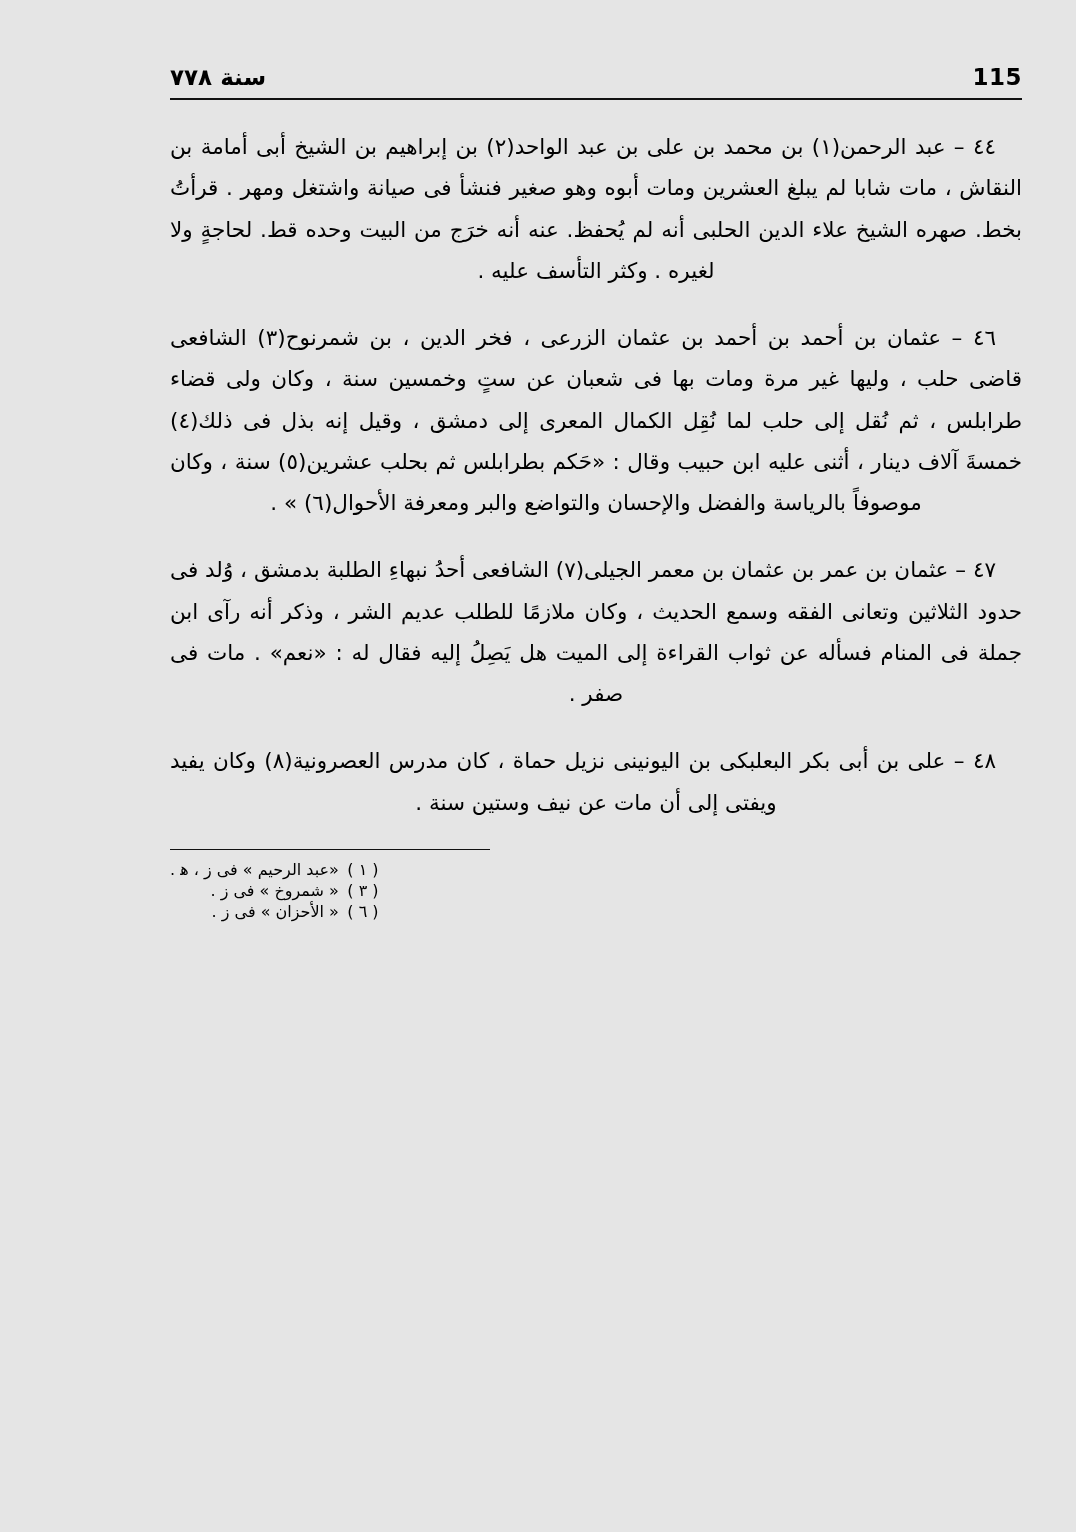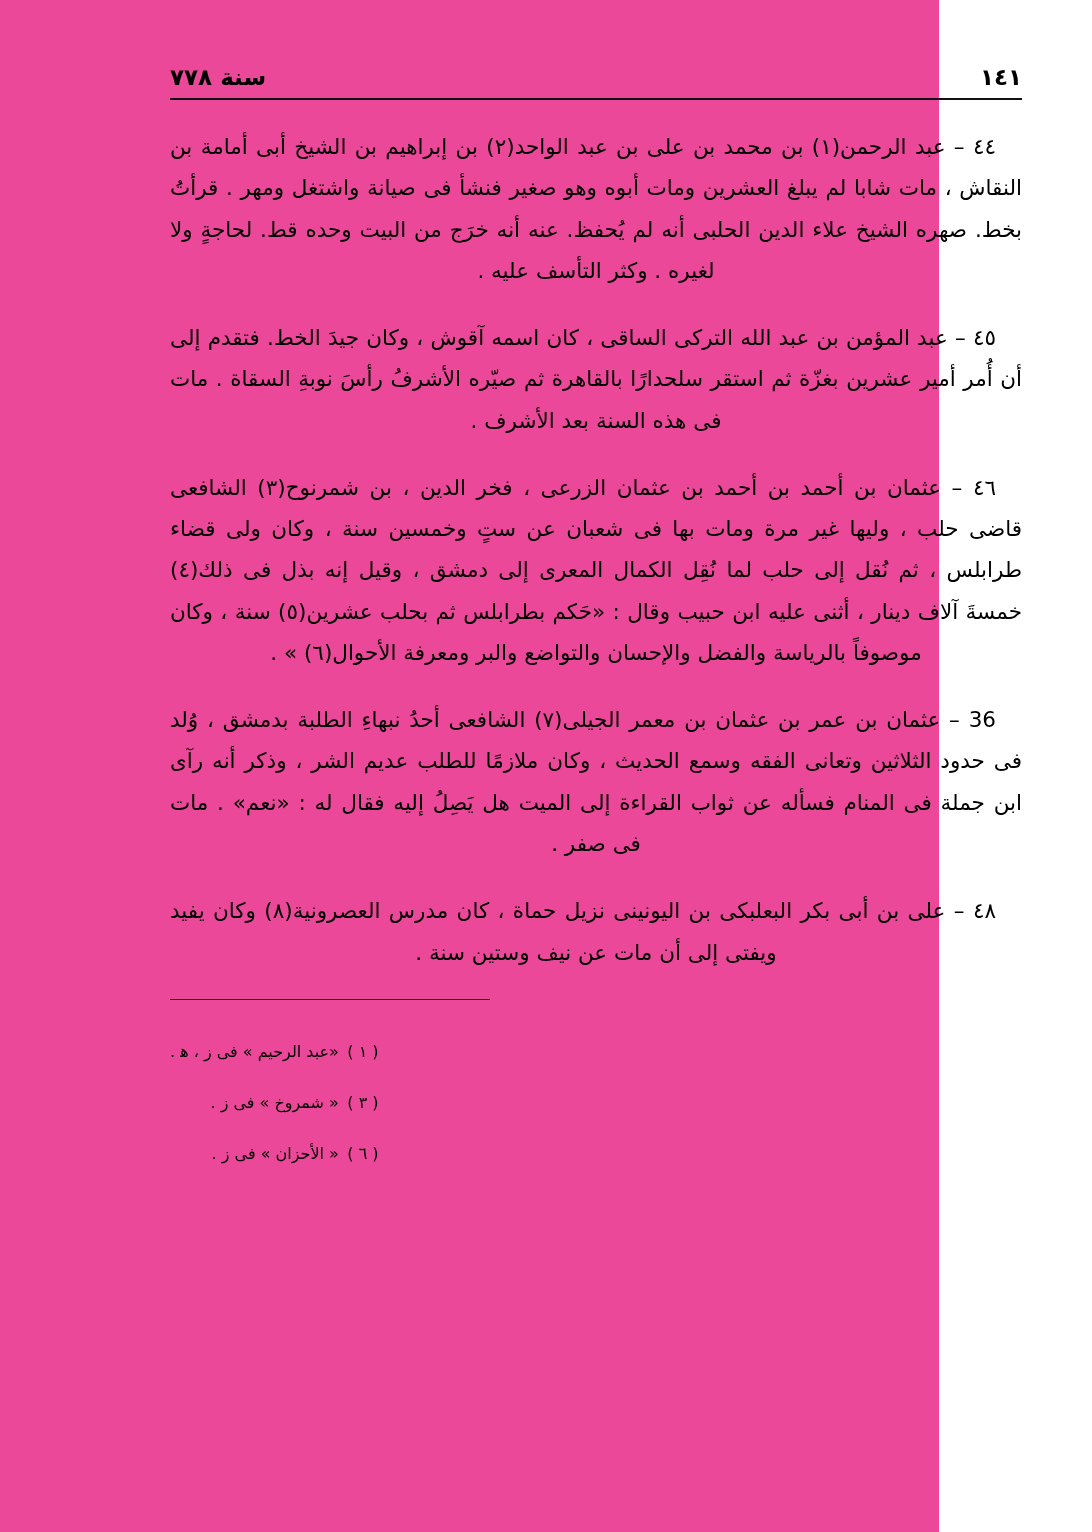"سنة ٧٧٨" .page { background: #ec4899 -> #e5e5e5; width: 939px -> 1076px }
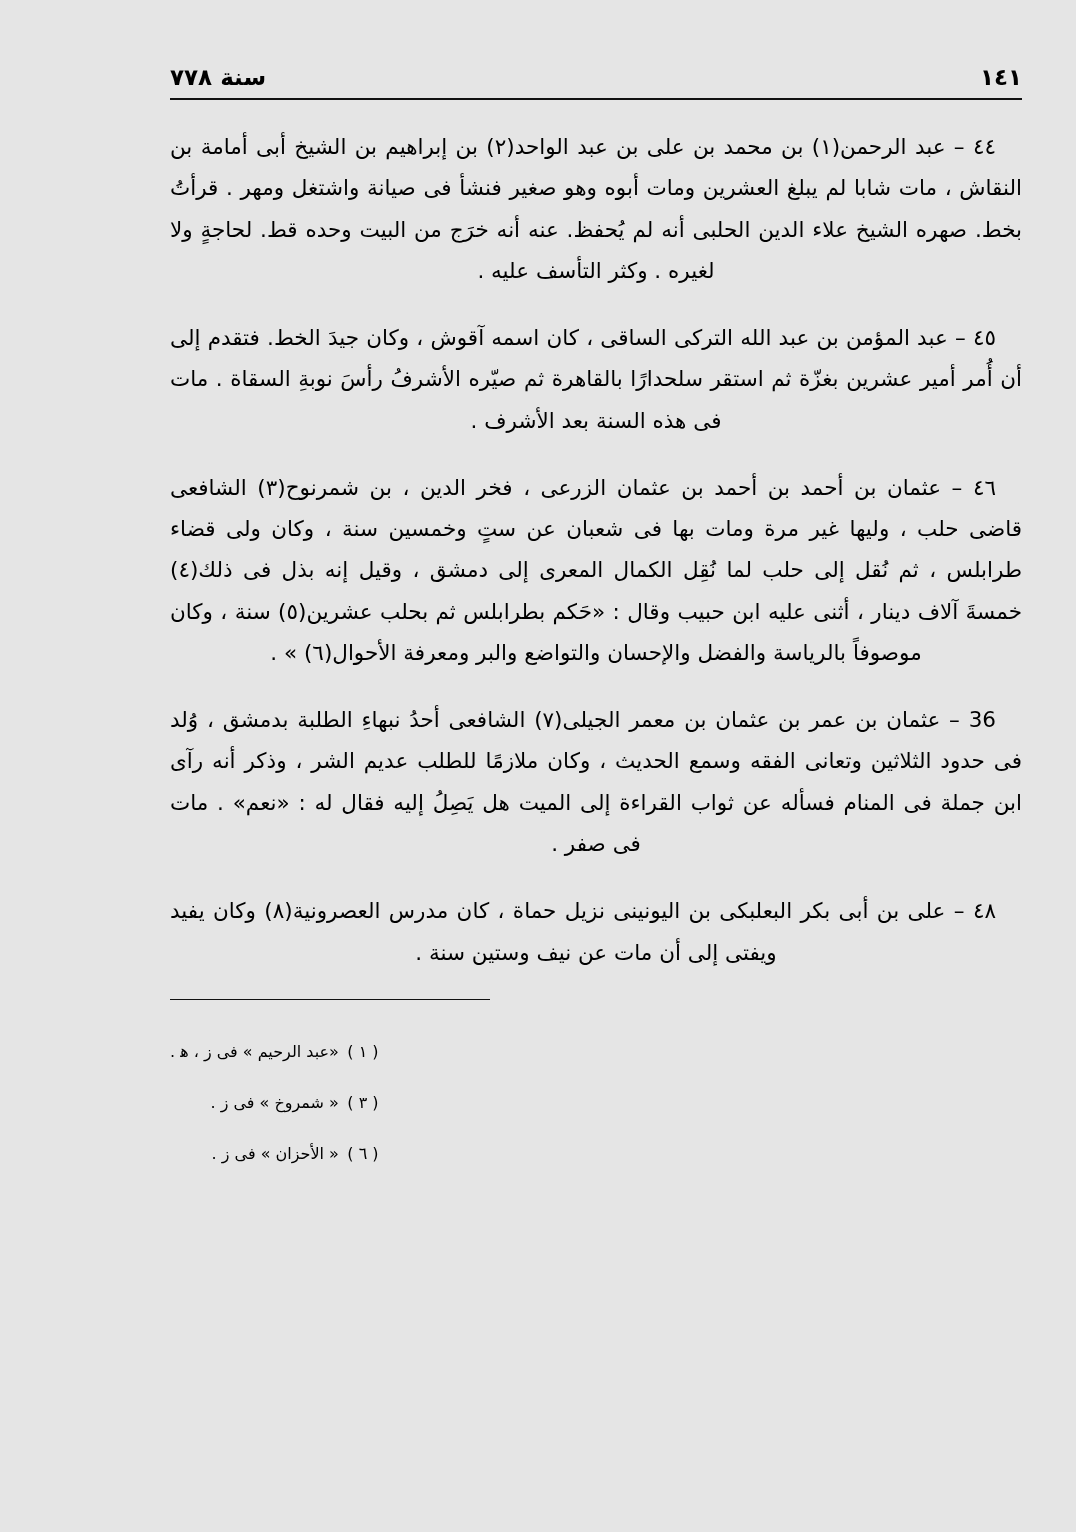"١٤١" span.page-num { text: ١٤١ -> 115 }
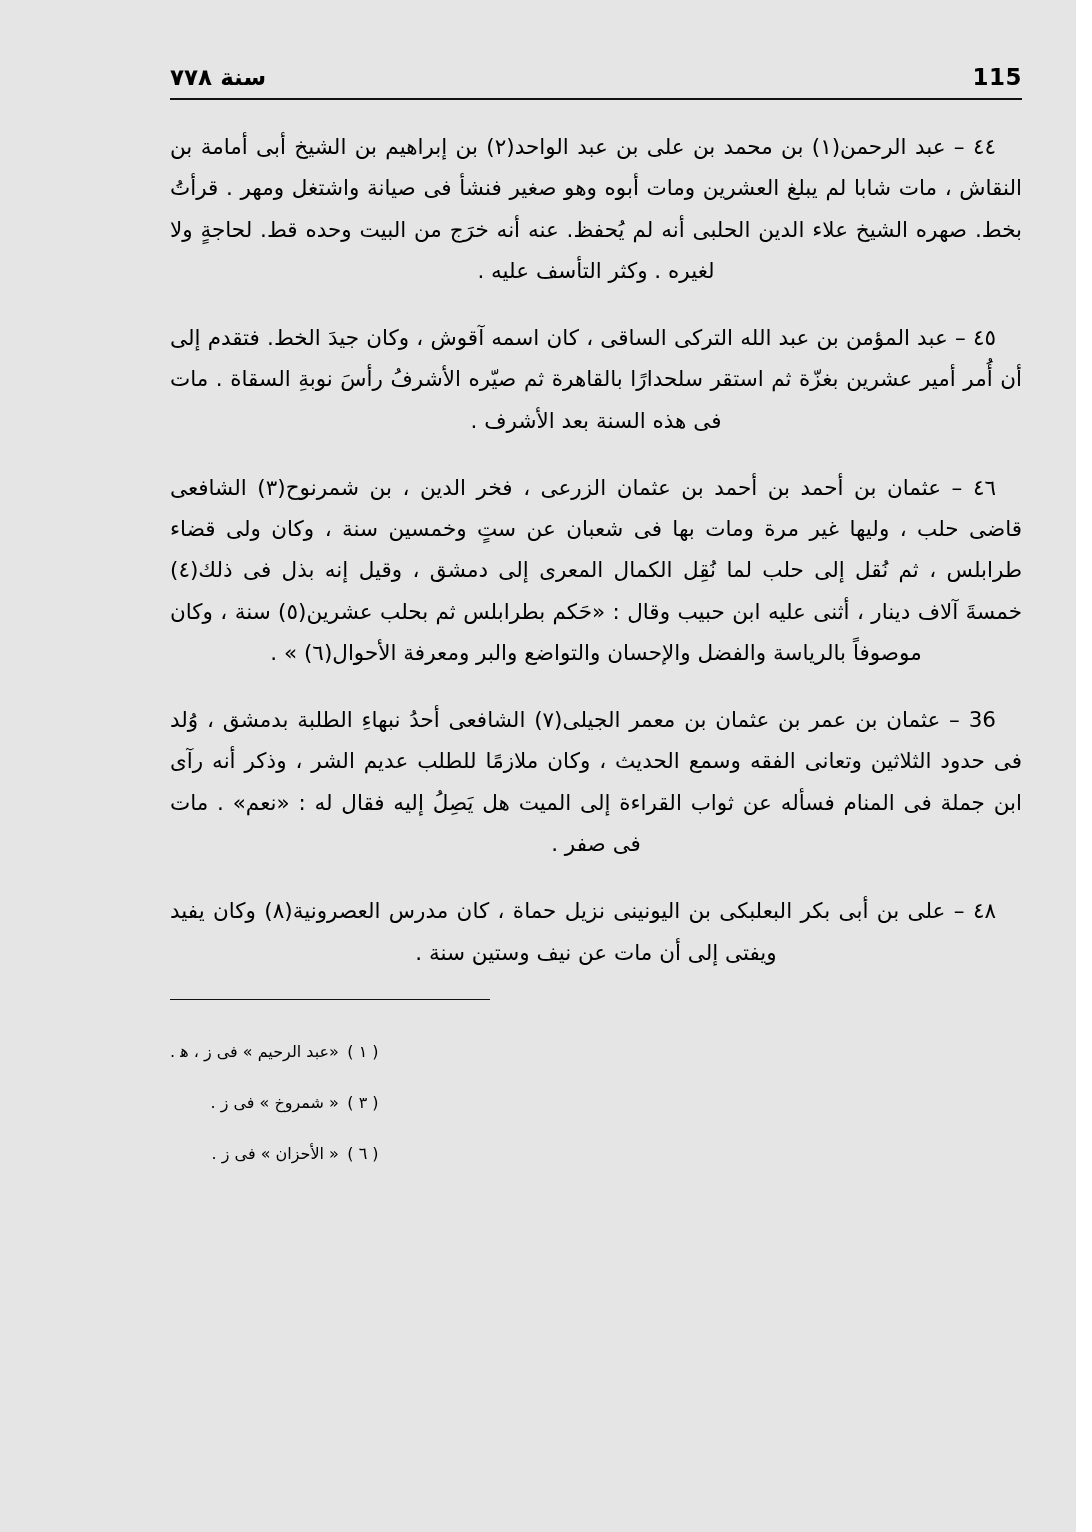"٤٥ – عبد المؤمن بن" p.entry { html: <p>٤٥ – عبد المؤمن بن عبد الله التركى الساقى ، كان اسمه آقوش ، وكان جيدَ الخط. فتقدم إلى أن أُمر أمير عشرين بغزّة ثم استقر سلحدارًا بالقاهرة ثم صيّره الأشرفُ رأسَ نوبةِ السقاة . مات فى هذه السنة بعد الأشرف .</p> -> none }
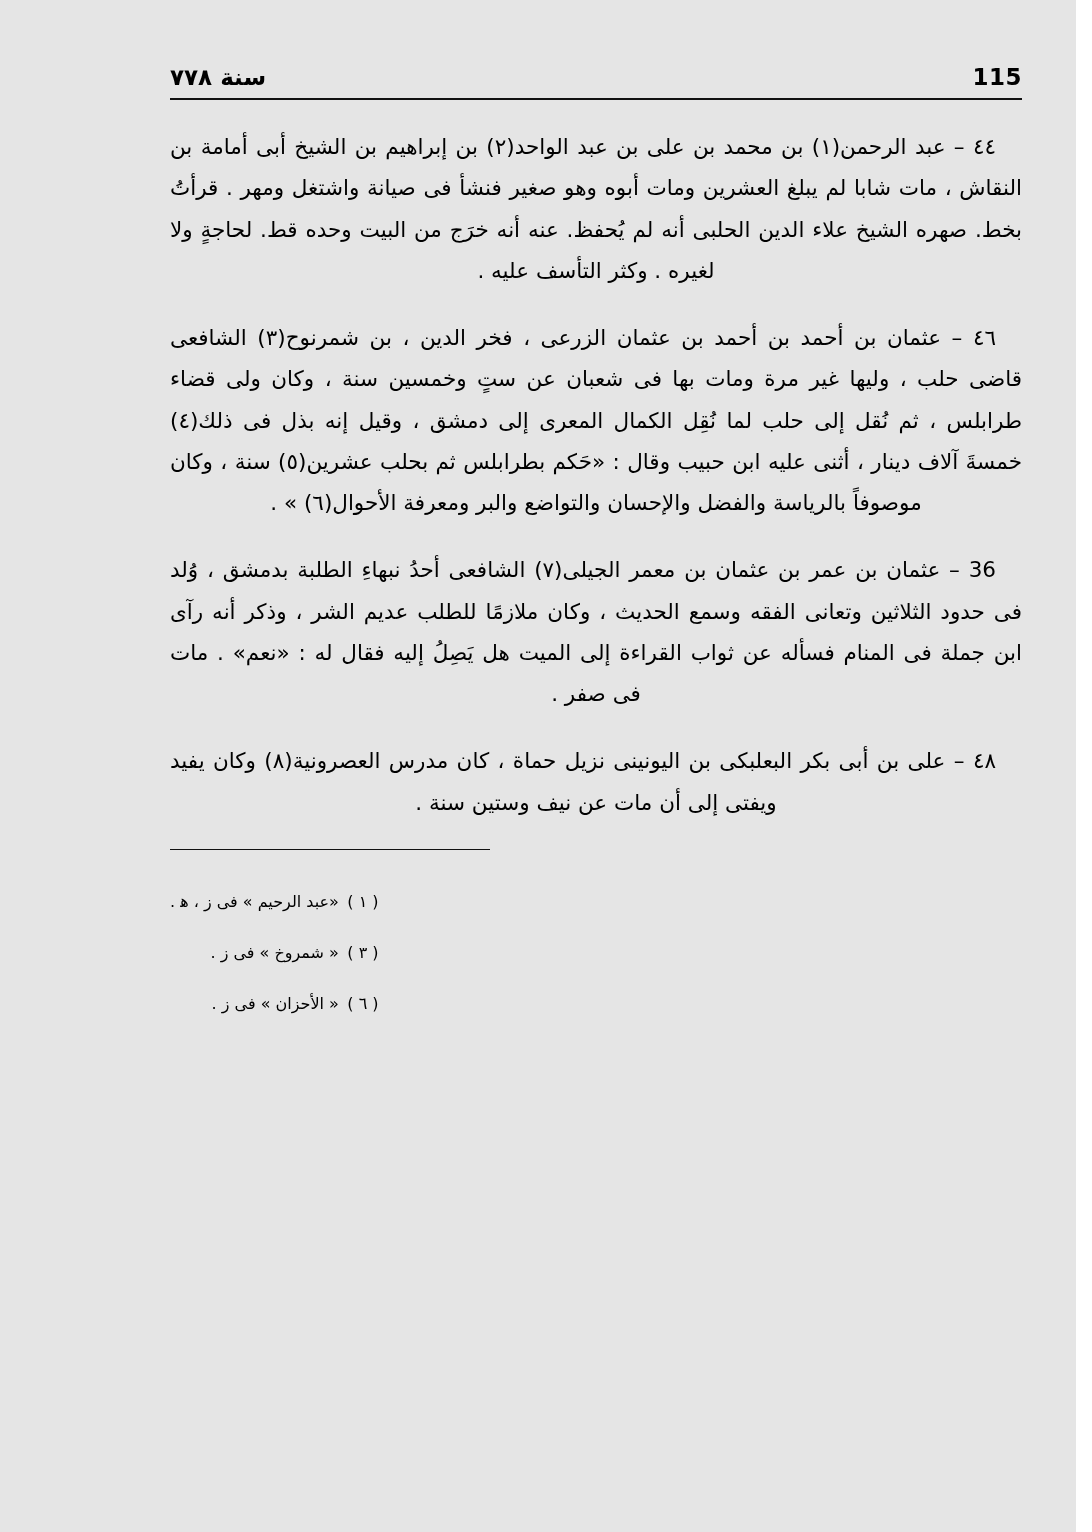"36 – عثمان بن عمر" p.entry { text: 36 -> ٤٧ }
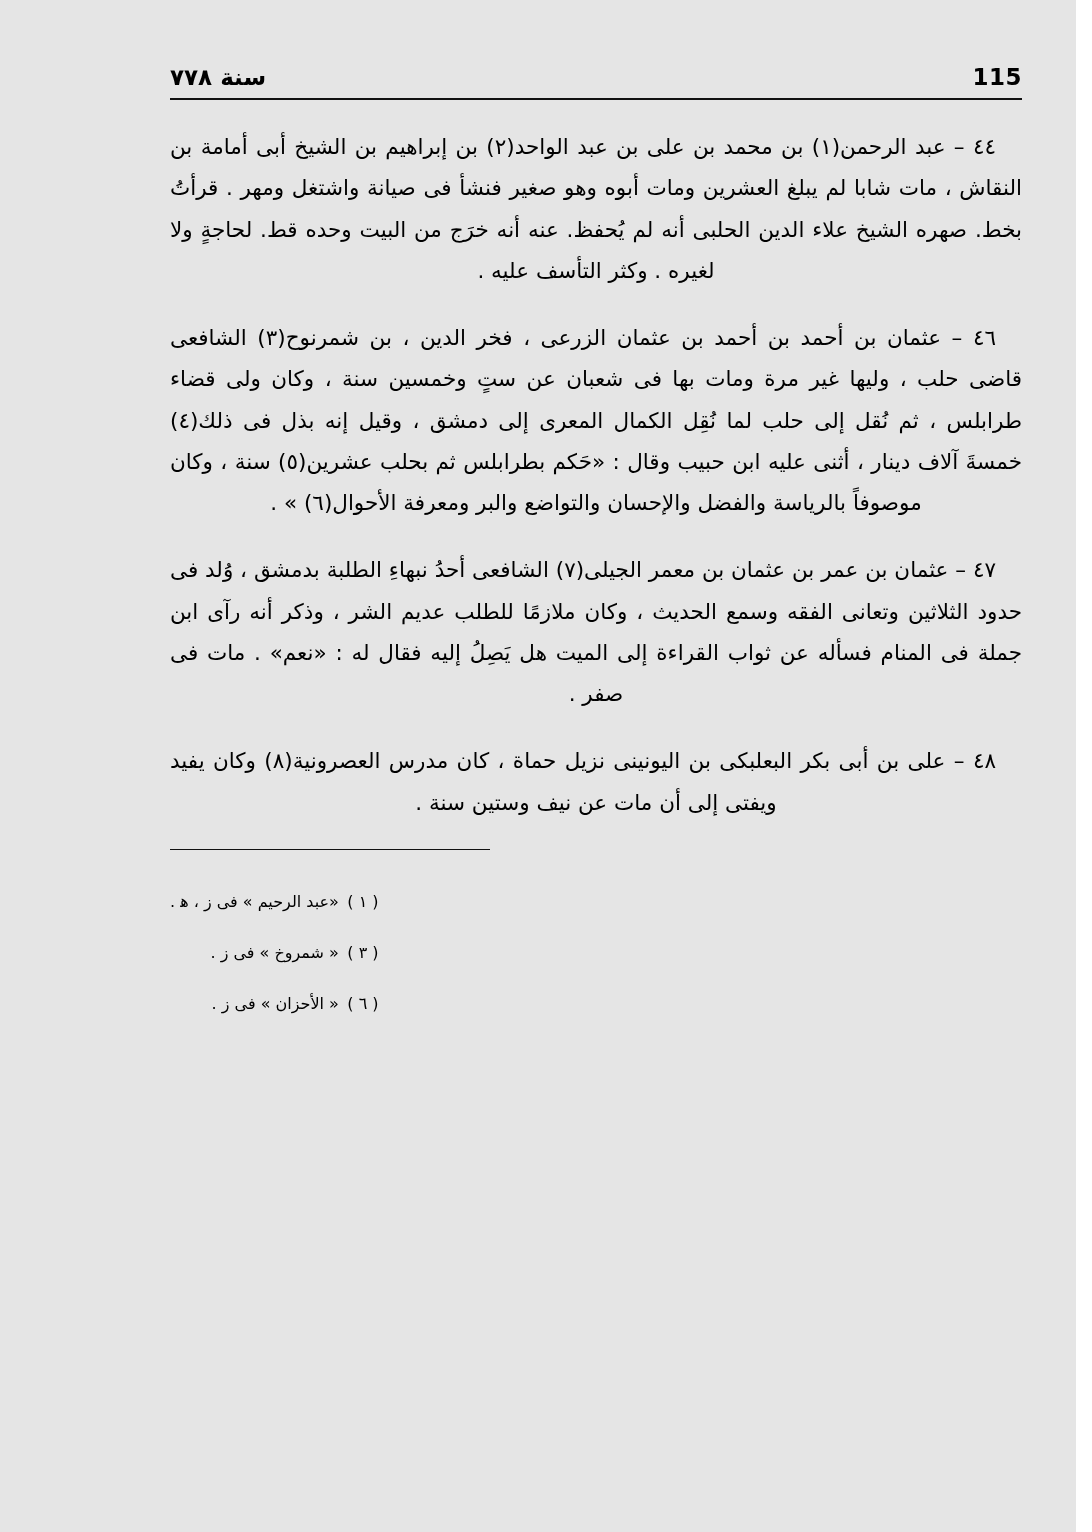"( ١ ) «عبد الرحيم" .footnote { margin-top: 32px -> none }
